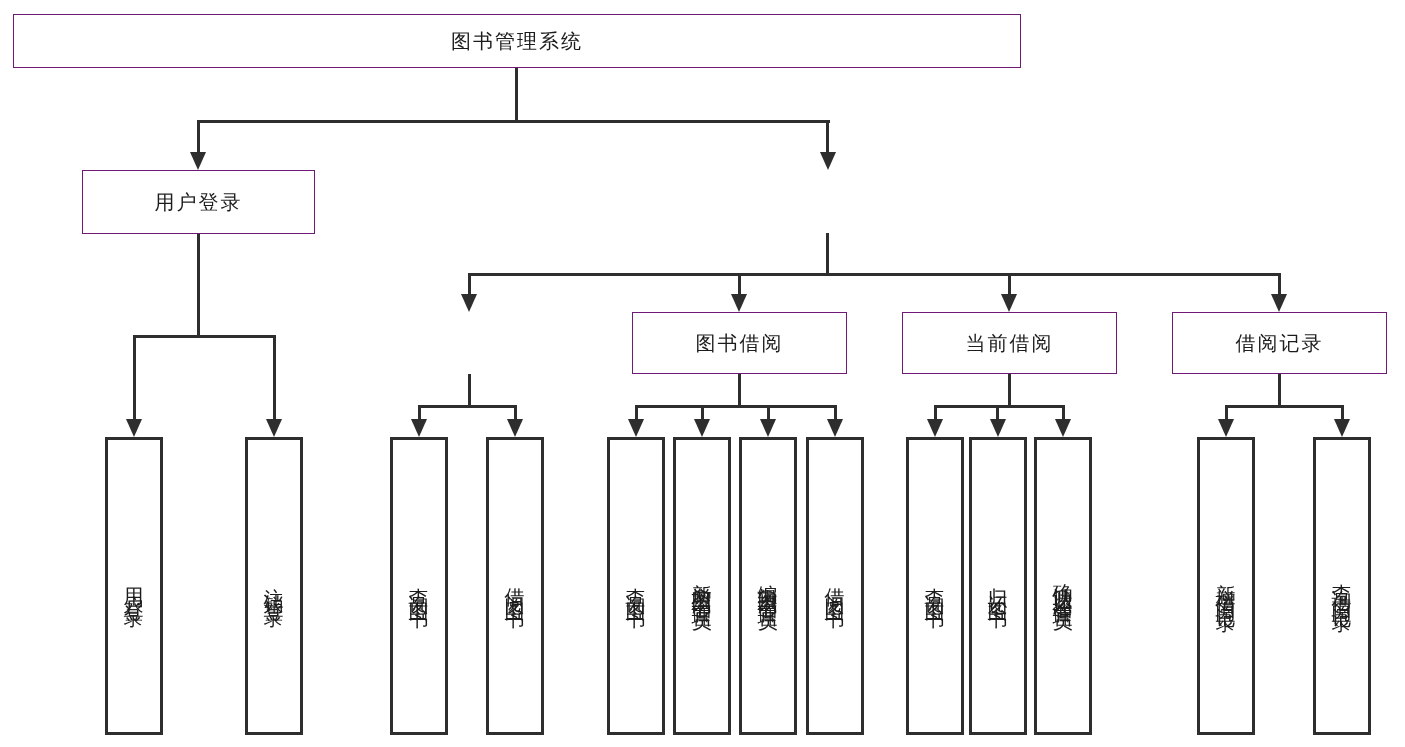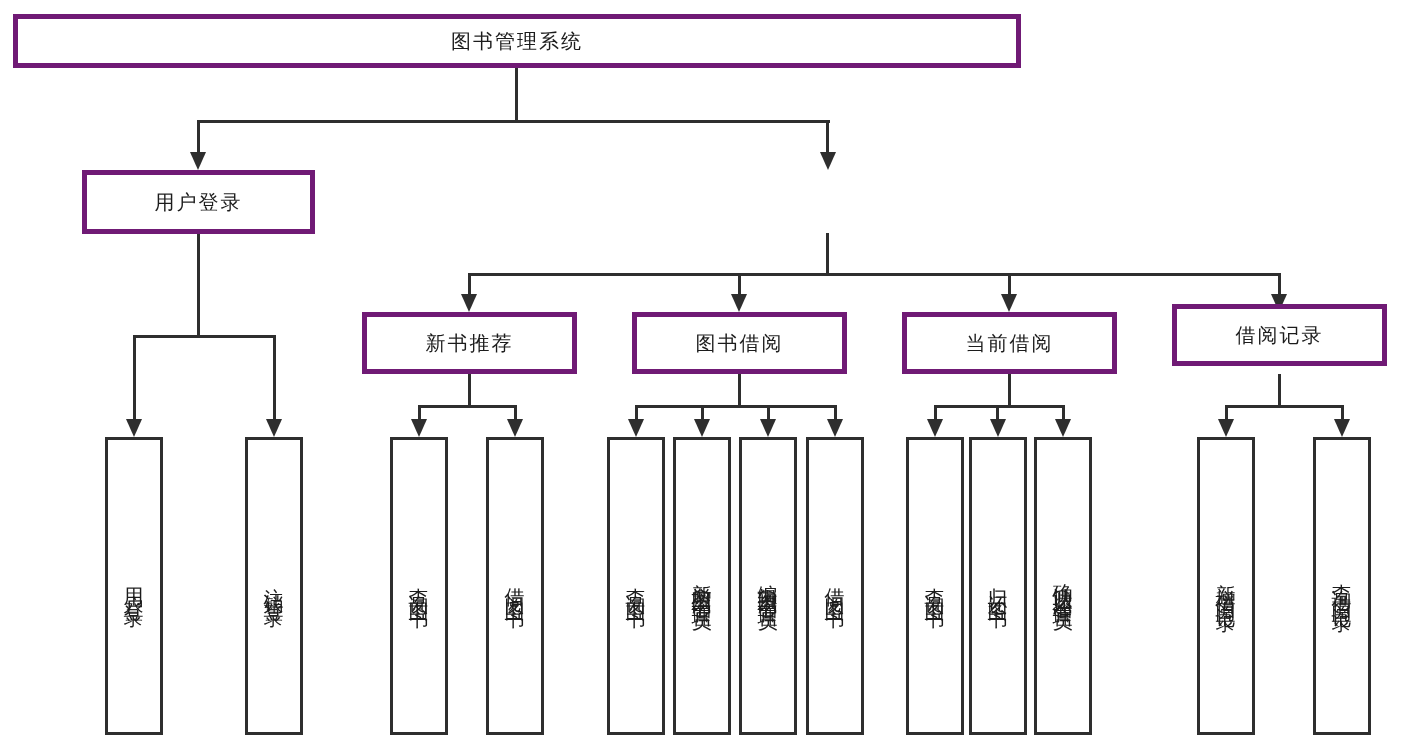"图书管理系统" .hbox { border: 5px solid #701a75 -> 1px solid #701a75 }
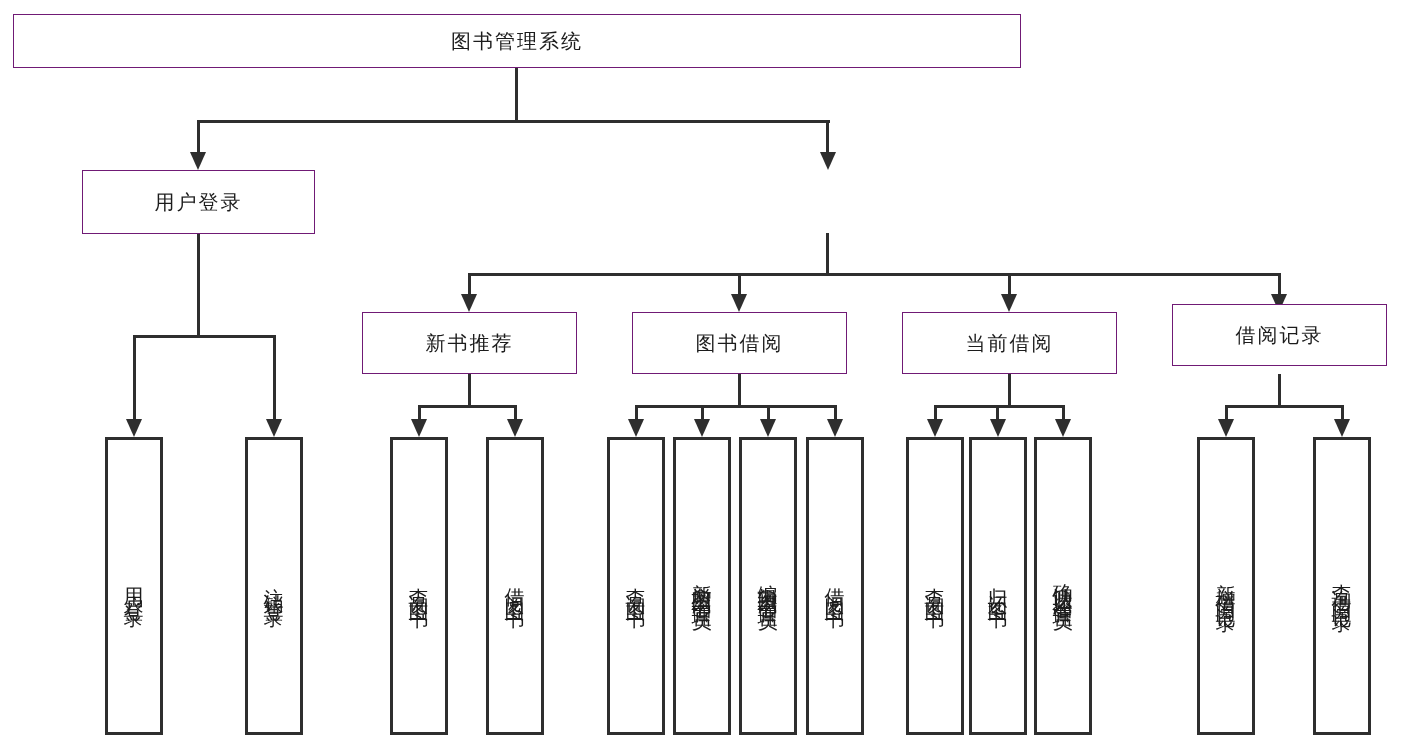"新书推荐" div.hbox { html: <div> <span>新书推荐</span> </div> -> none }
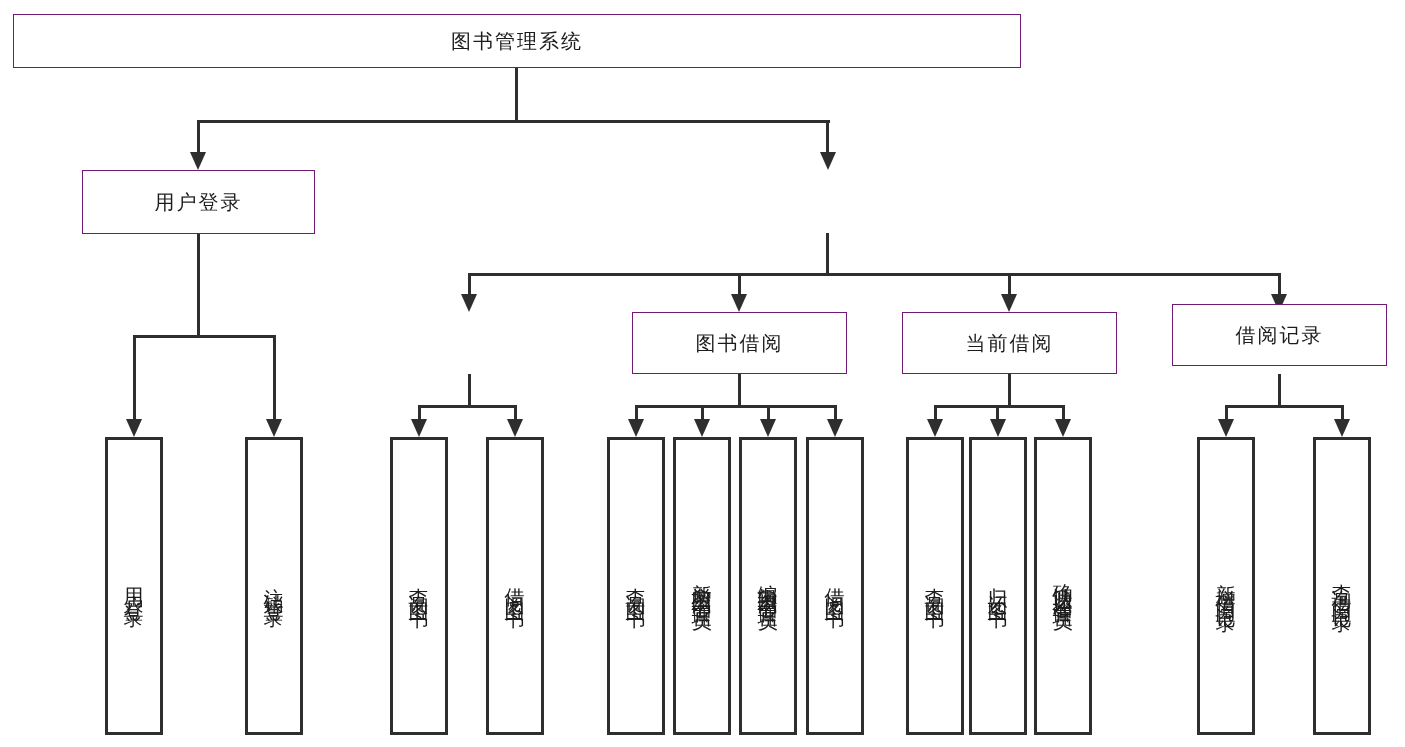"借阅记录" div.hbox { top: 304px -> 312px }
